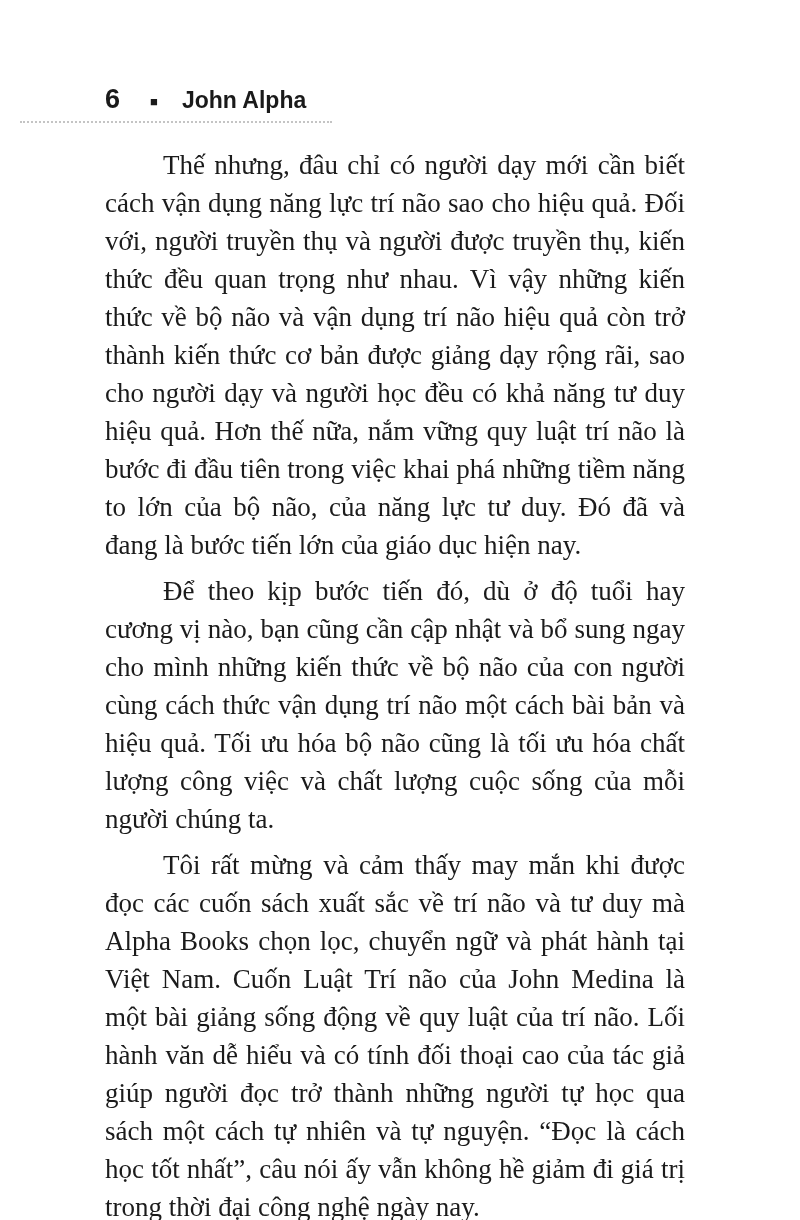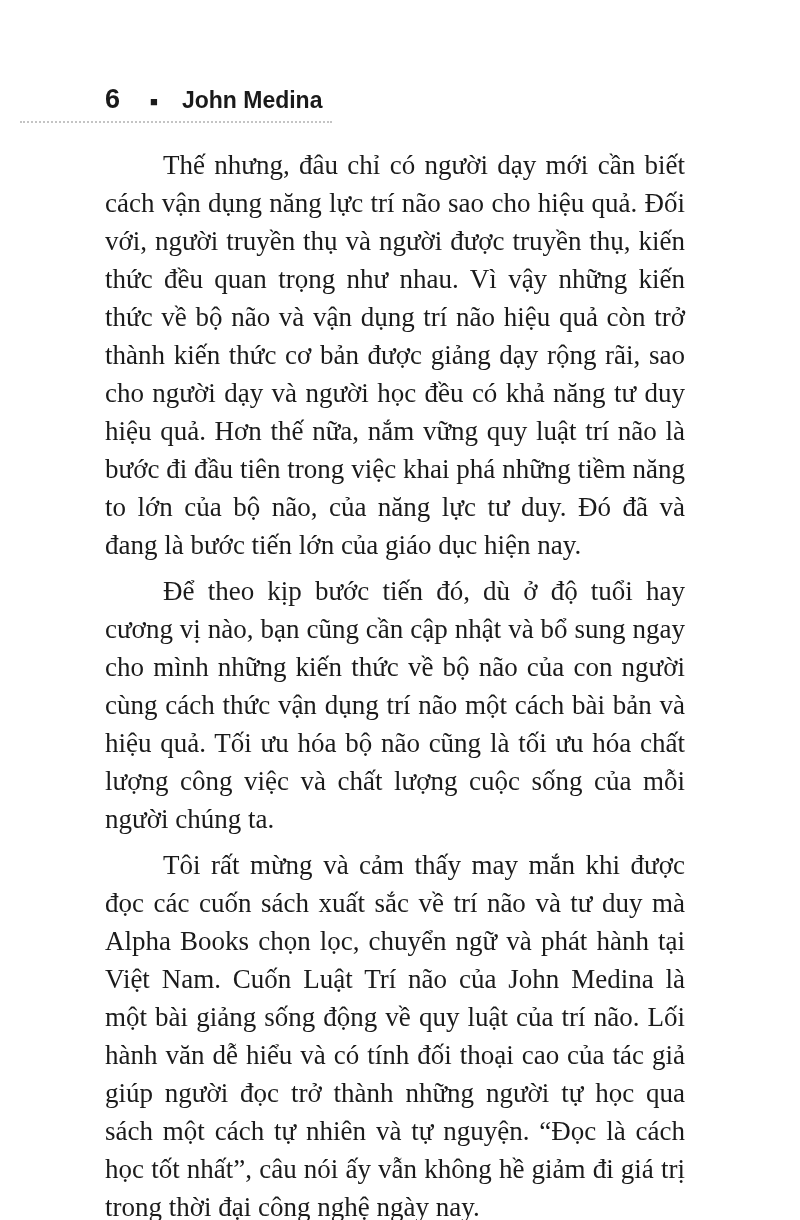"John Medina" span.running-title { text: Medina -> Alpha }
